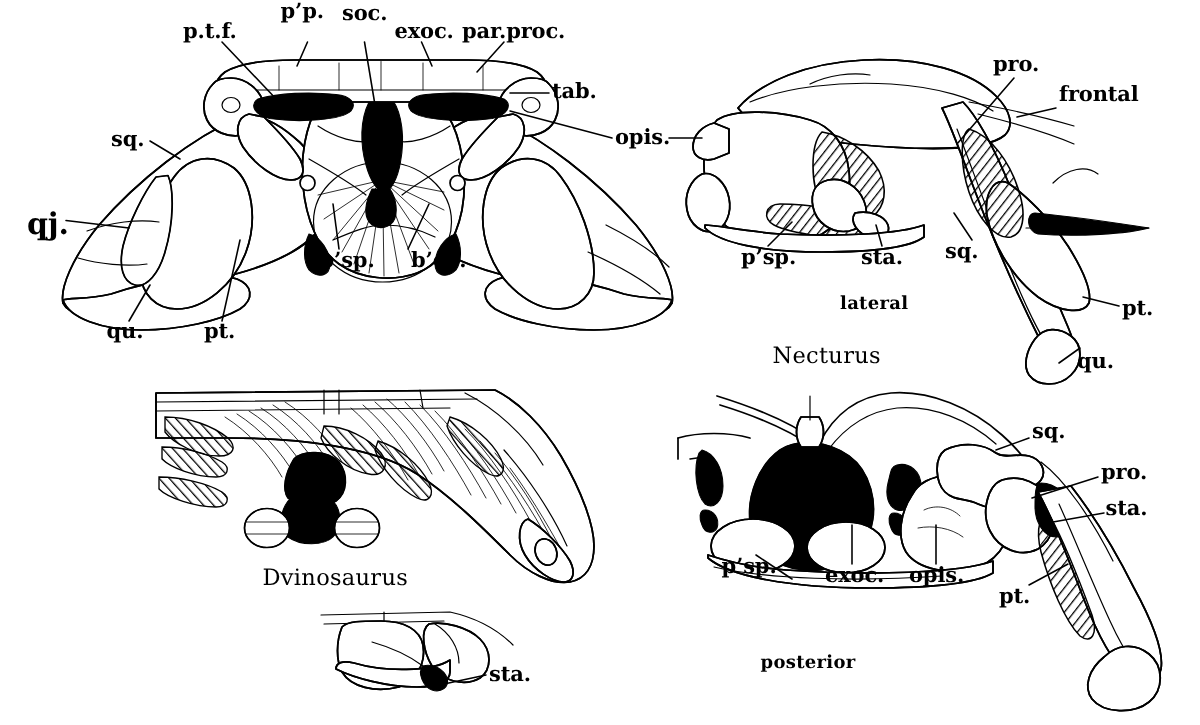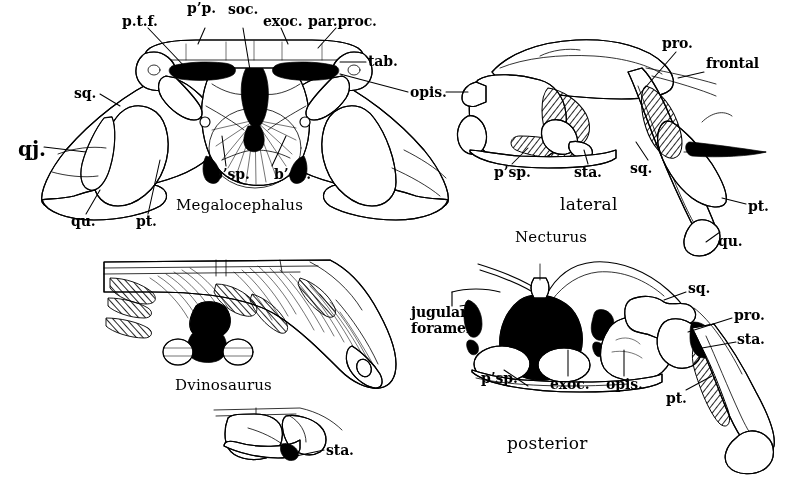"Megalocephalus" div.label { html: <div>Megalocephalus</div> -> none }
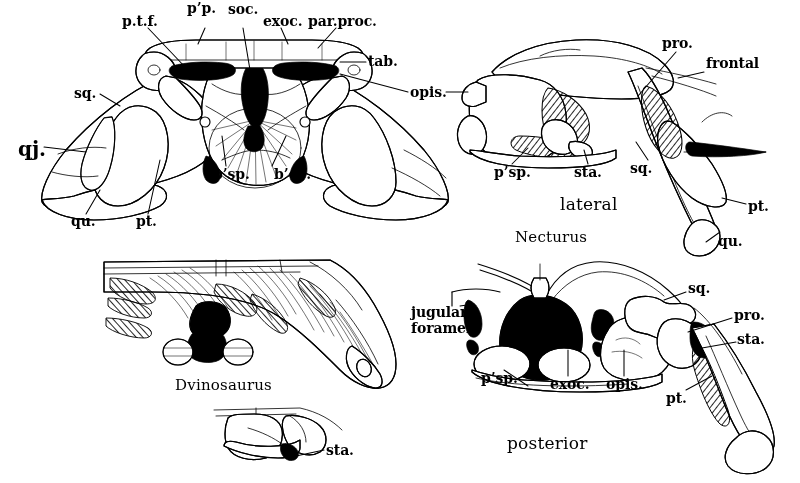"lateral" .label.view { font-size: 17px -> 12px; font-weight: 400 -> 700 }
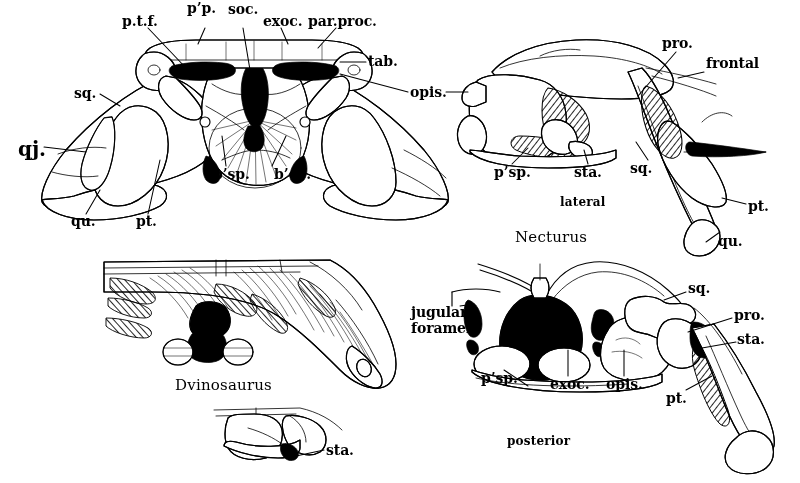"jugular" div.label { html: <div>jugular foramen</div> -> none }
